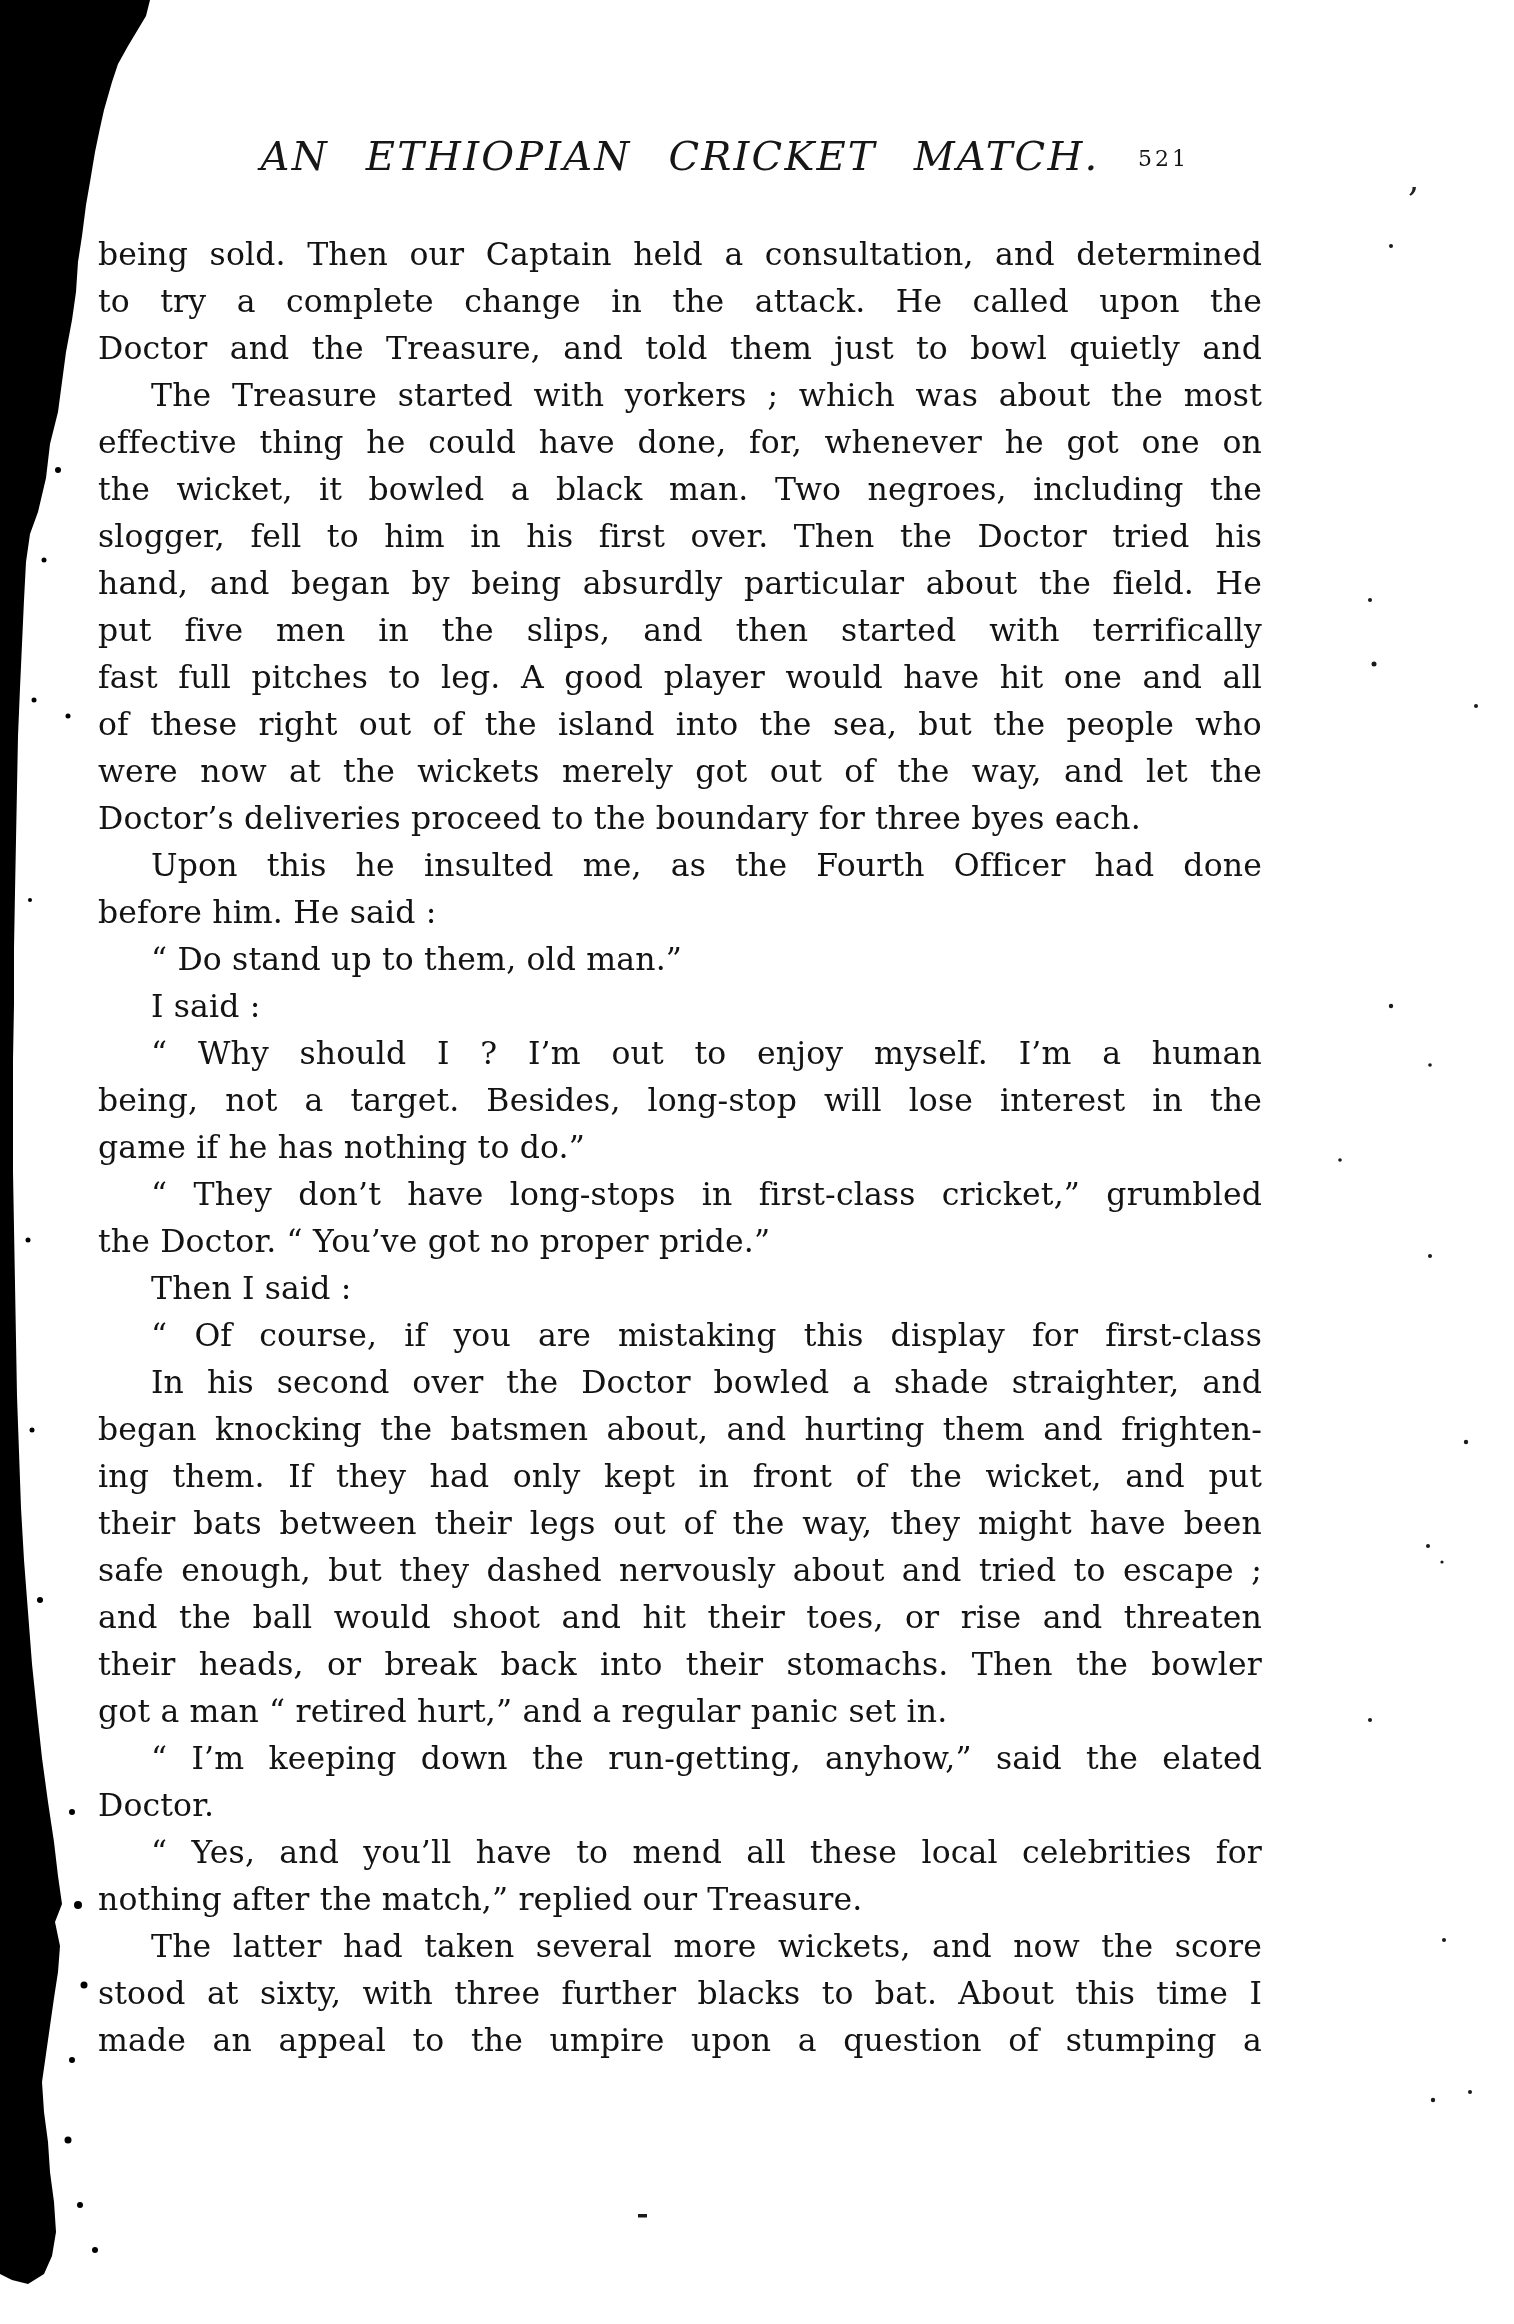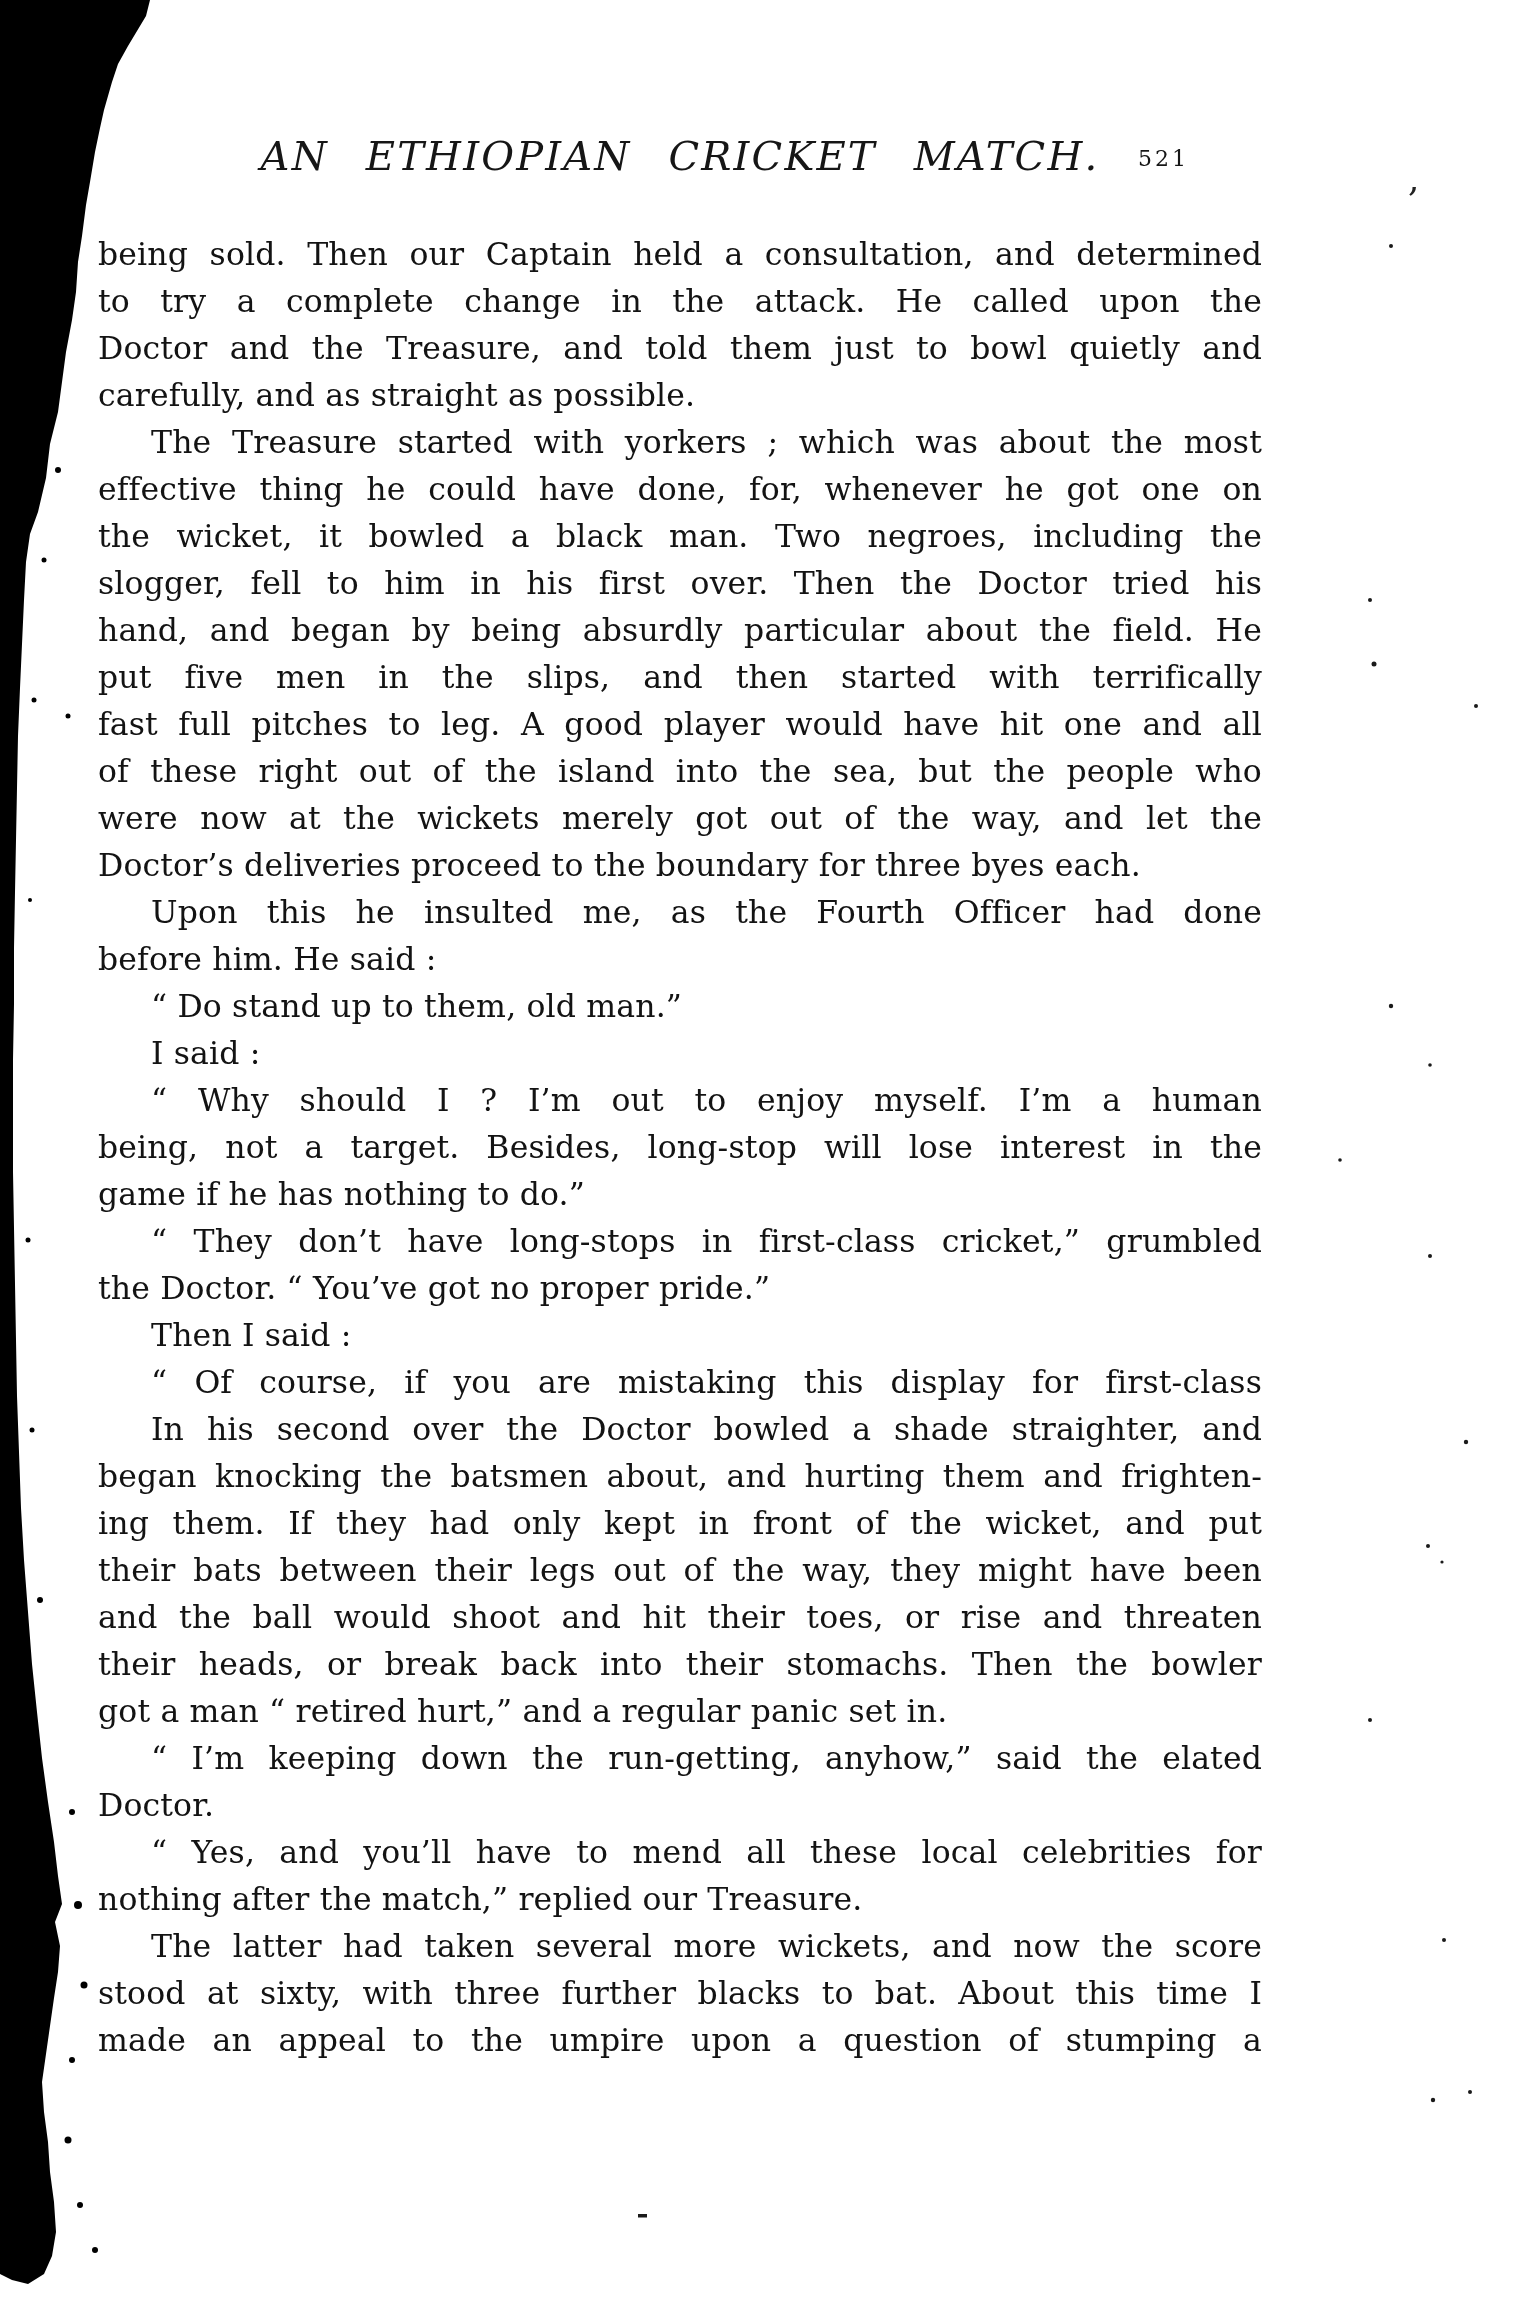"carefully, and as straight as" div.line { html: <div>carefully, and as straight as possible.</div> -> none }
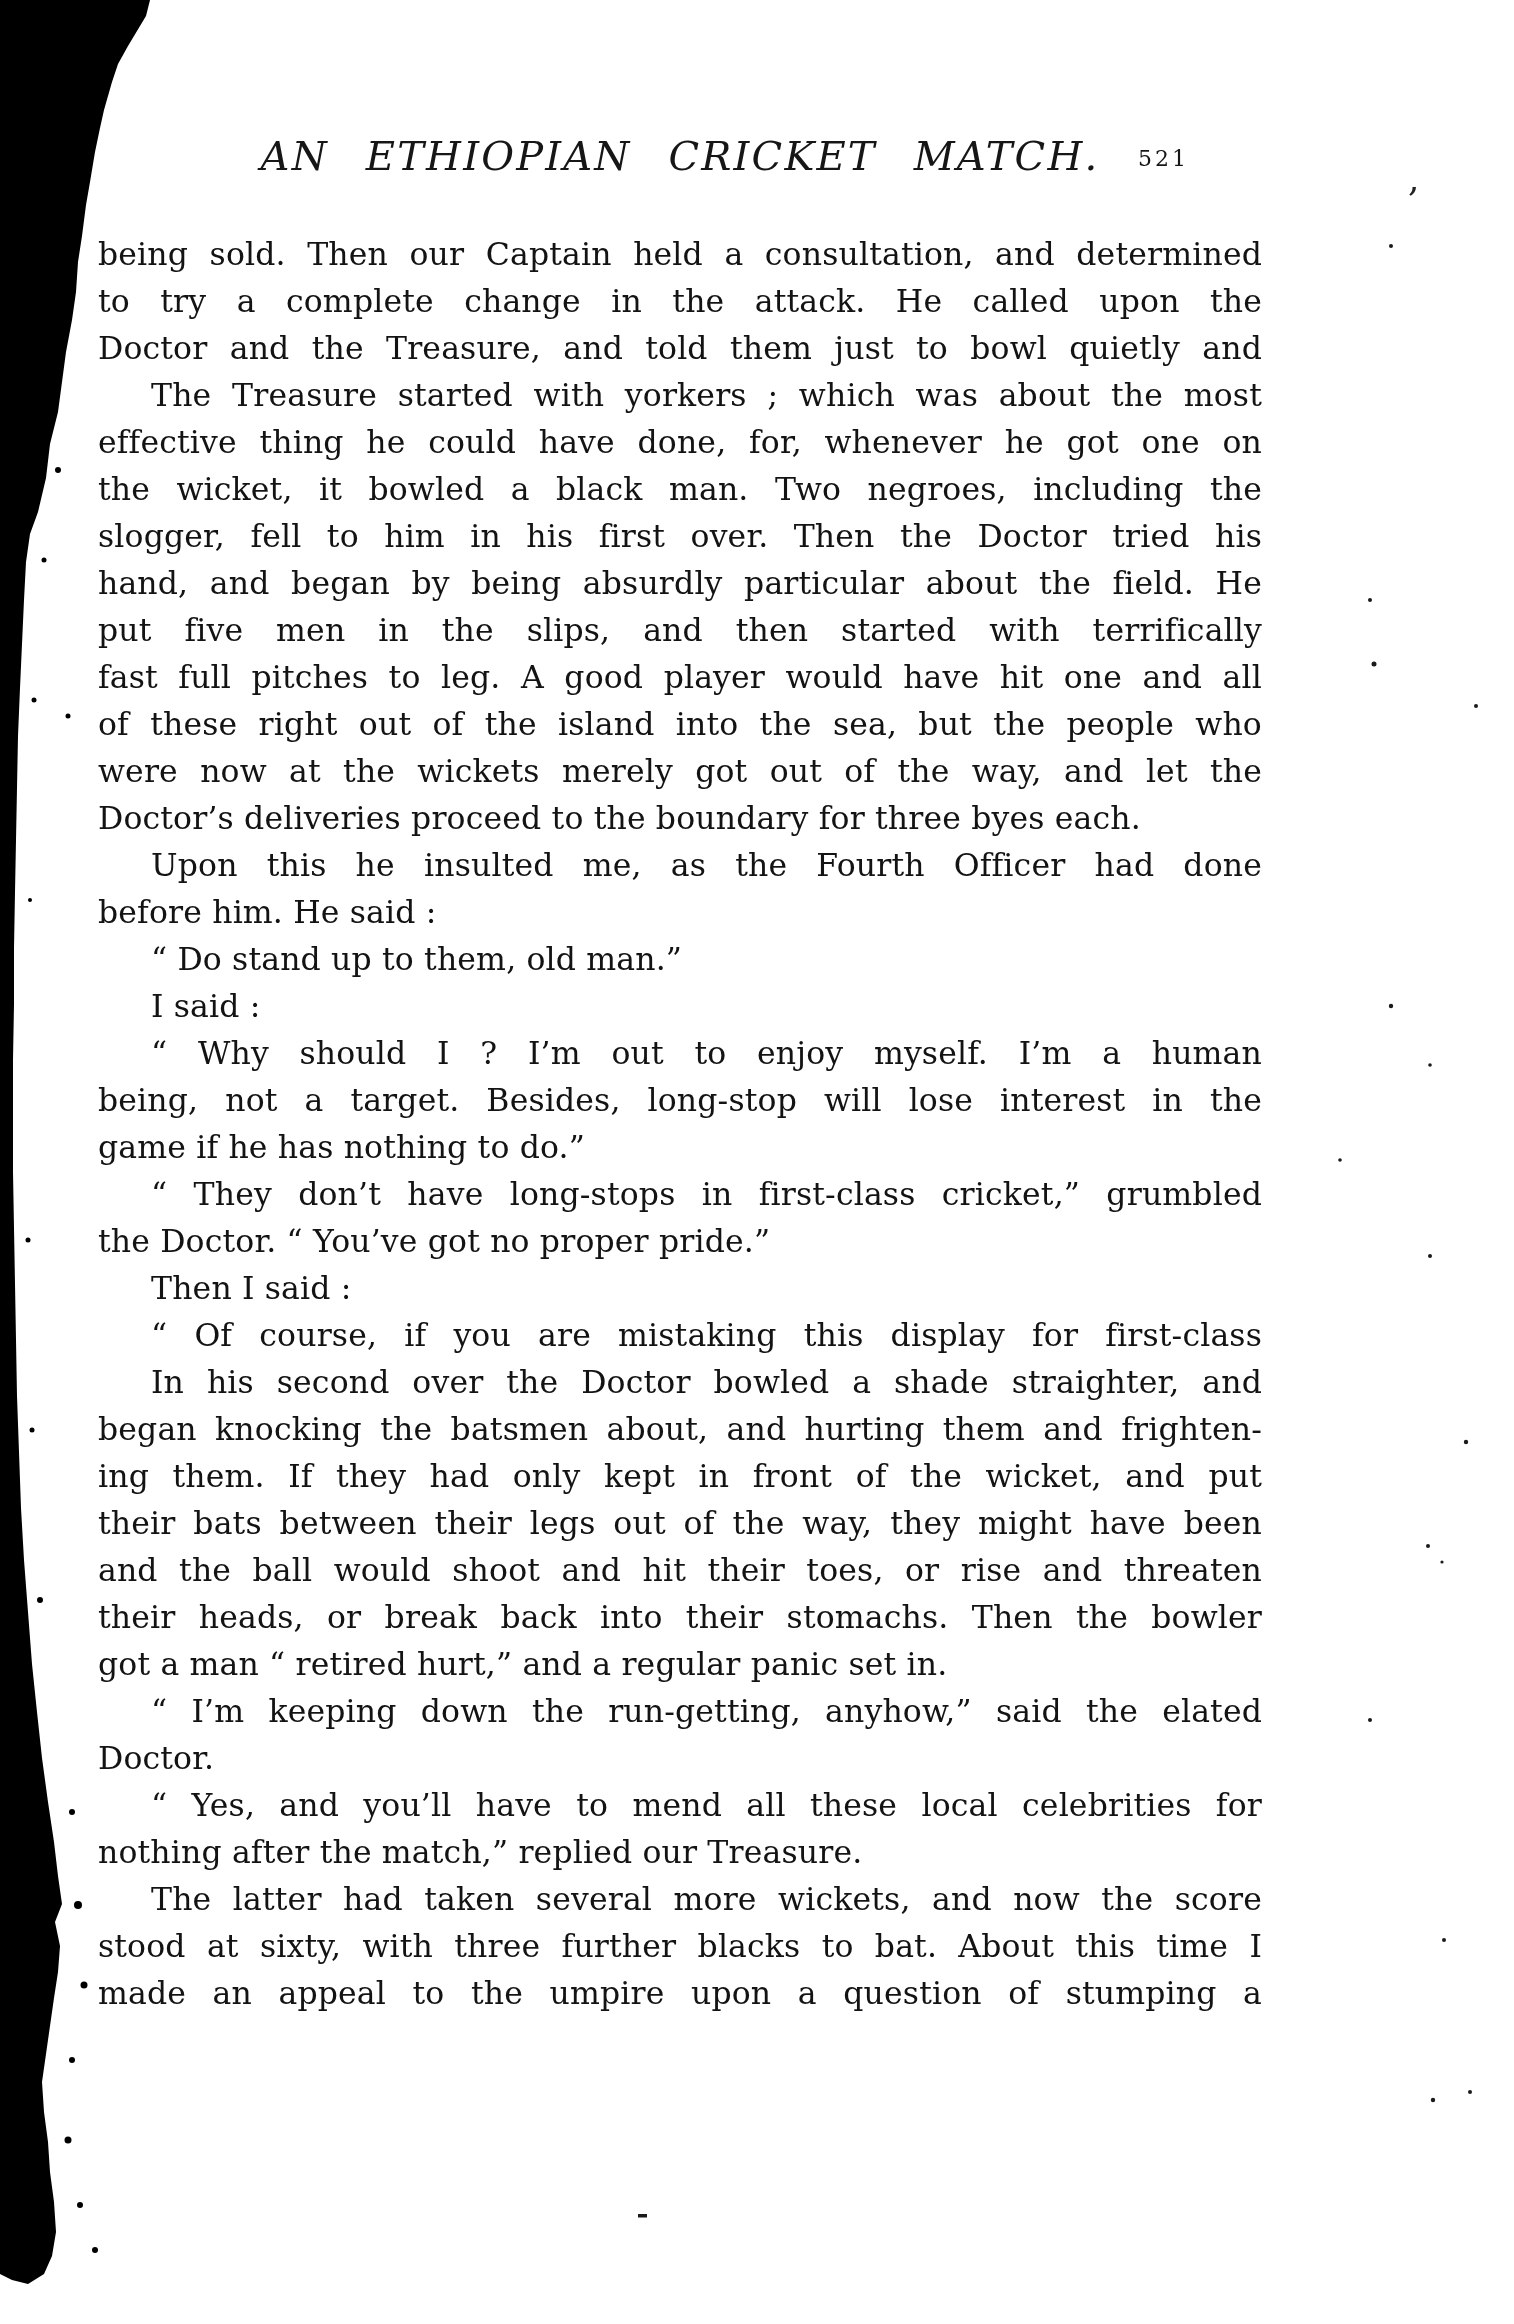"safe enough, but they dashed" div.line { html: none -> <div>safe enough, but they dashed nervously about and tried to escape ;</div> }
